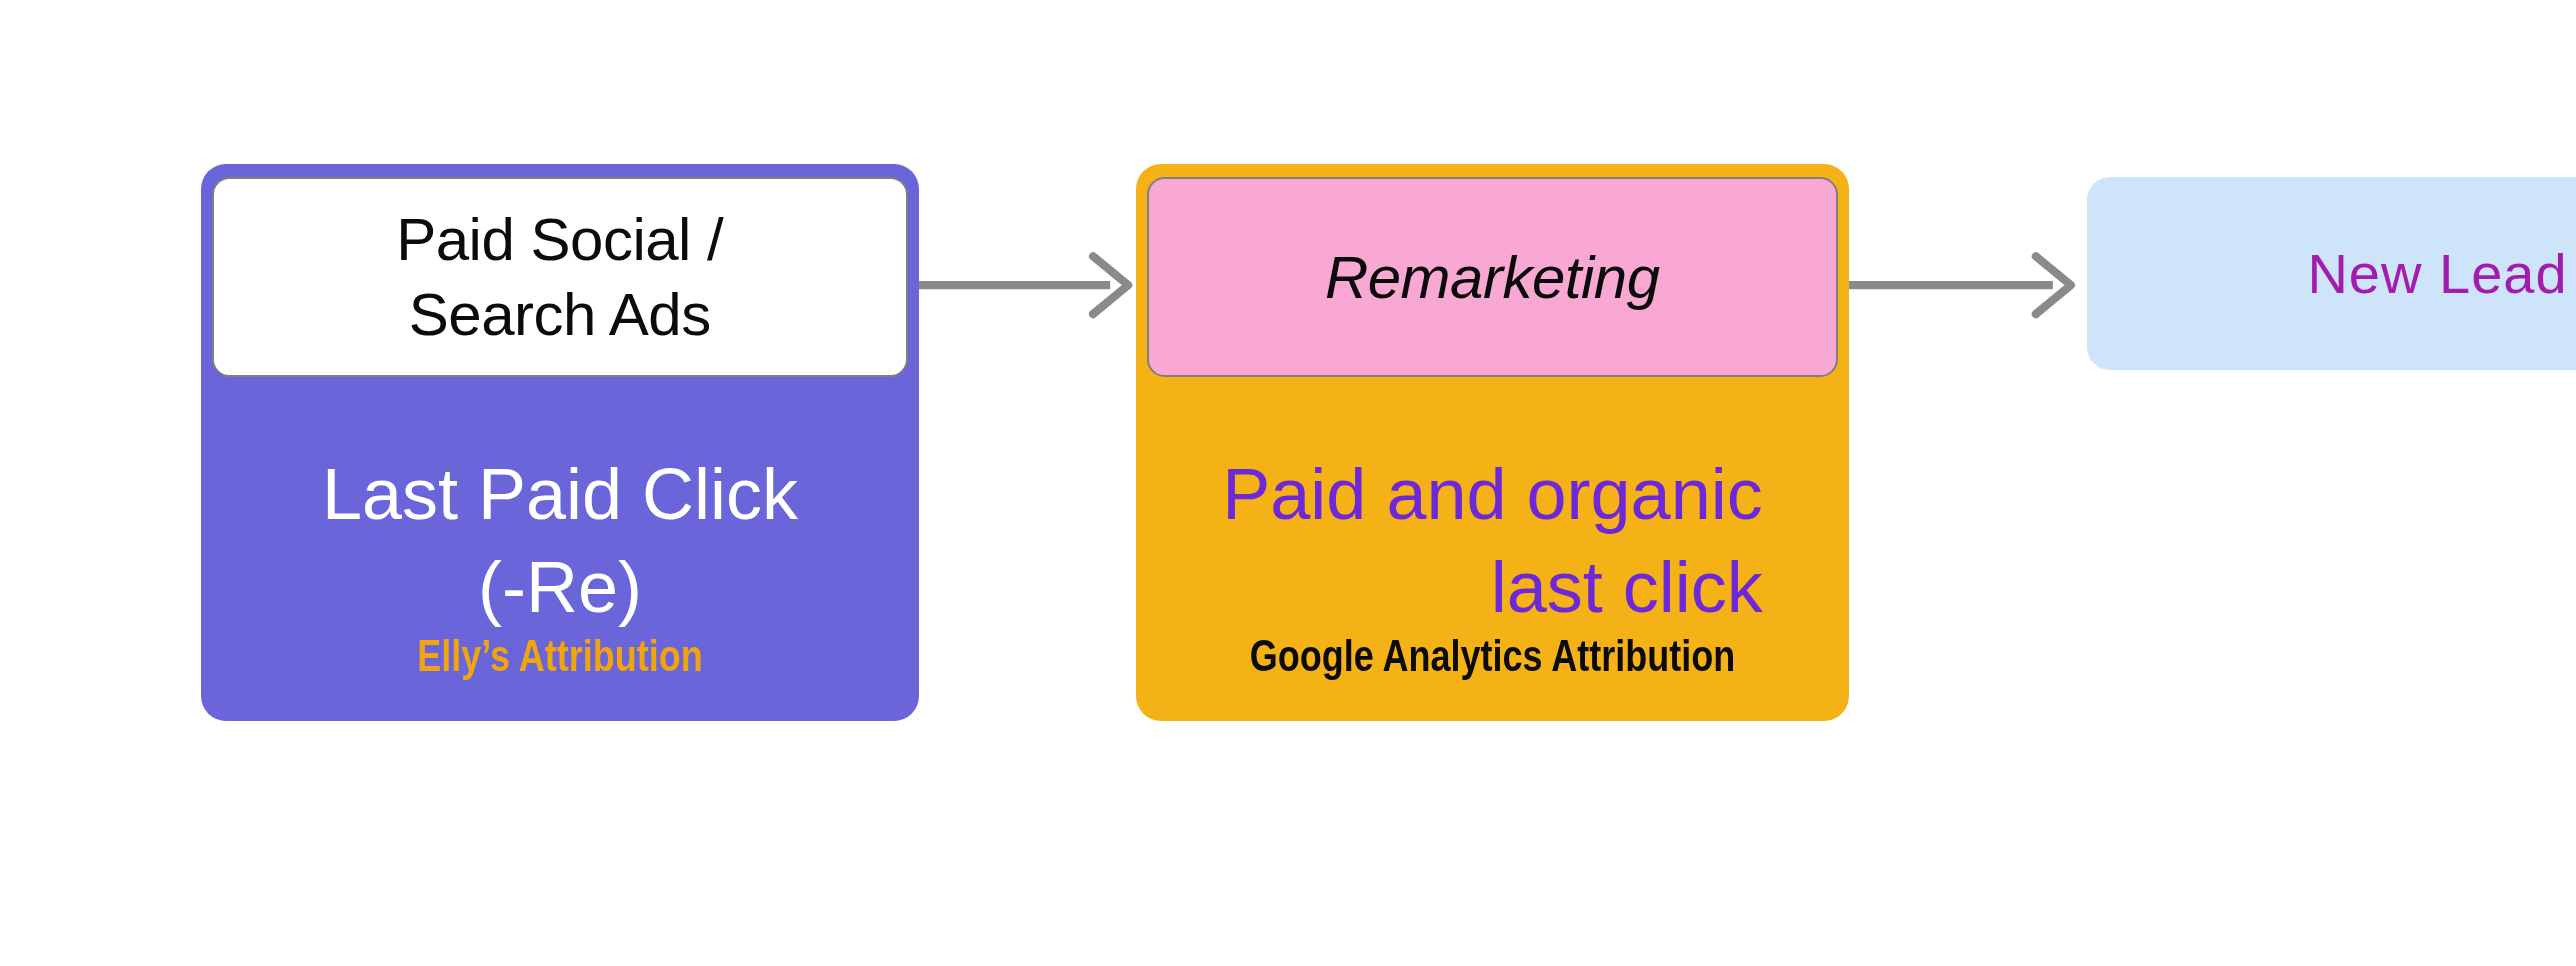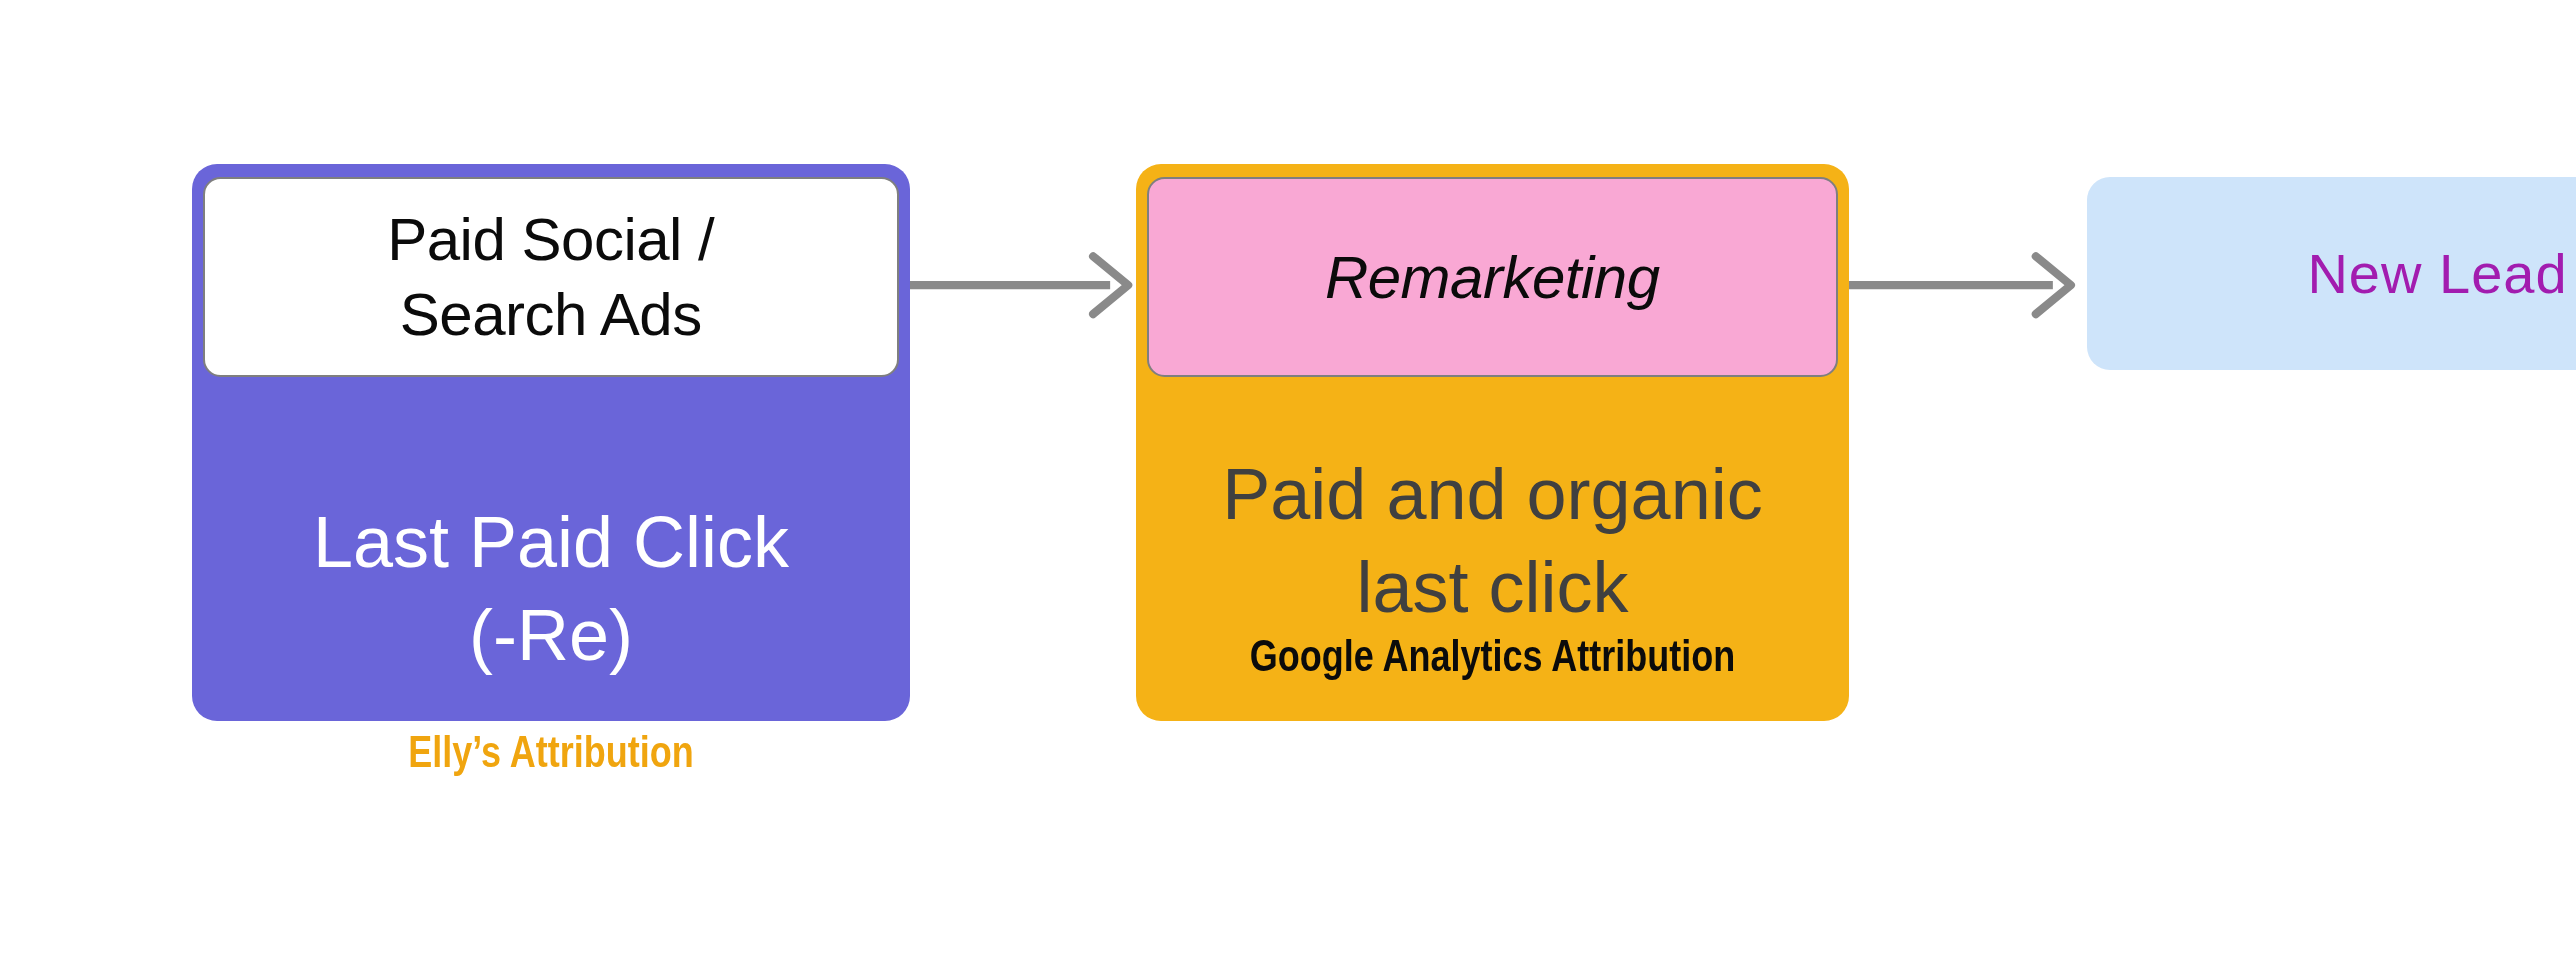"Paid Social /" .node-paid-social { gap: 48px -> none; left: 192px -> 201px }
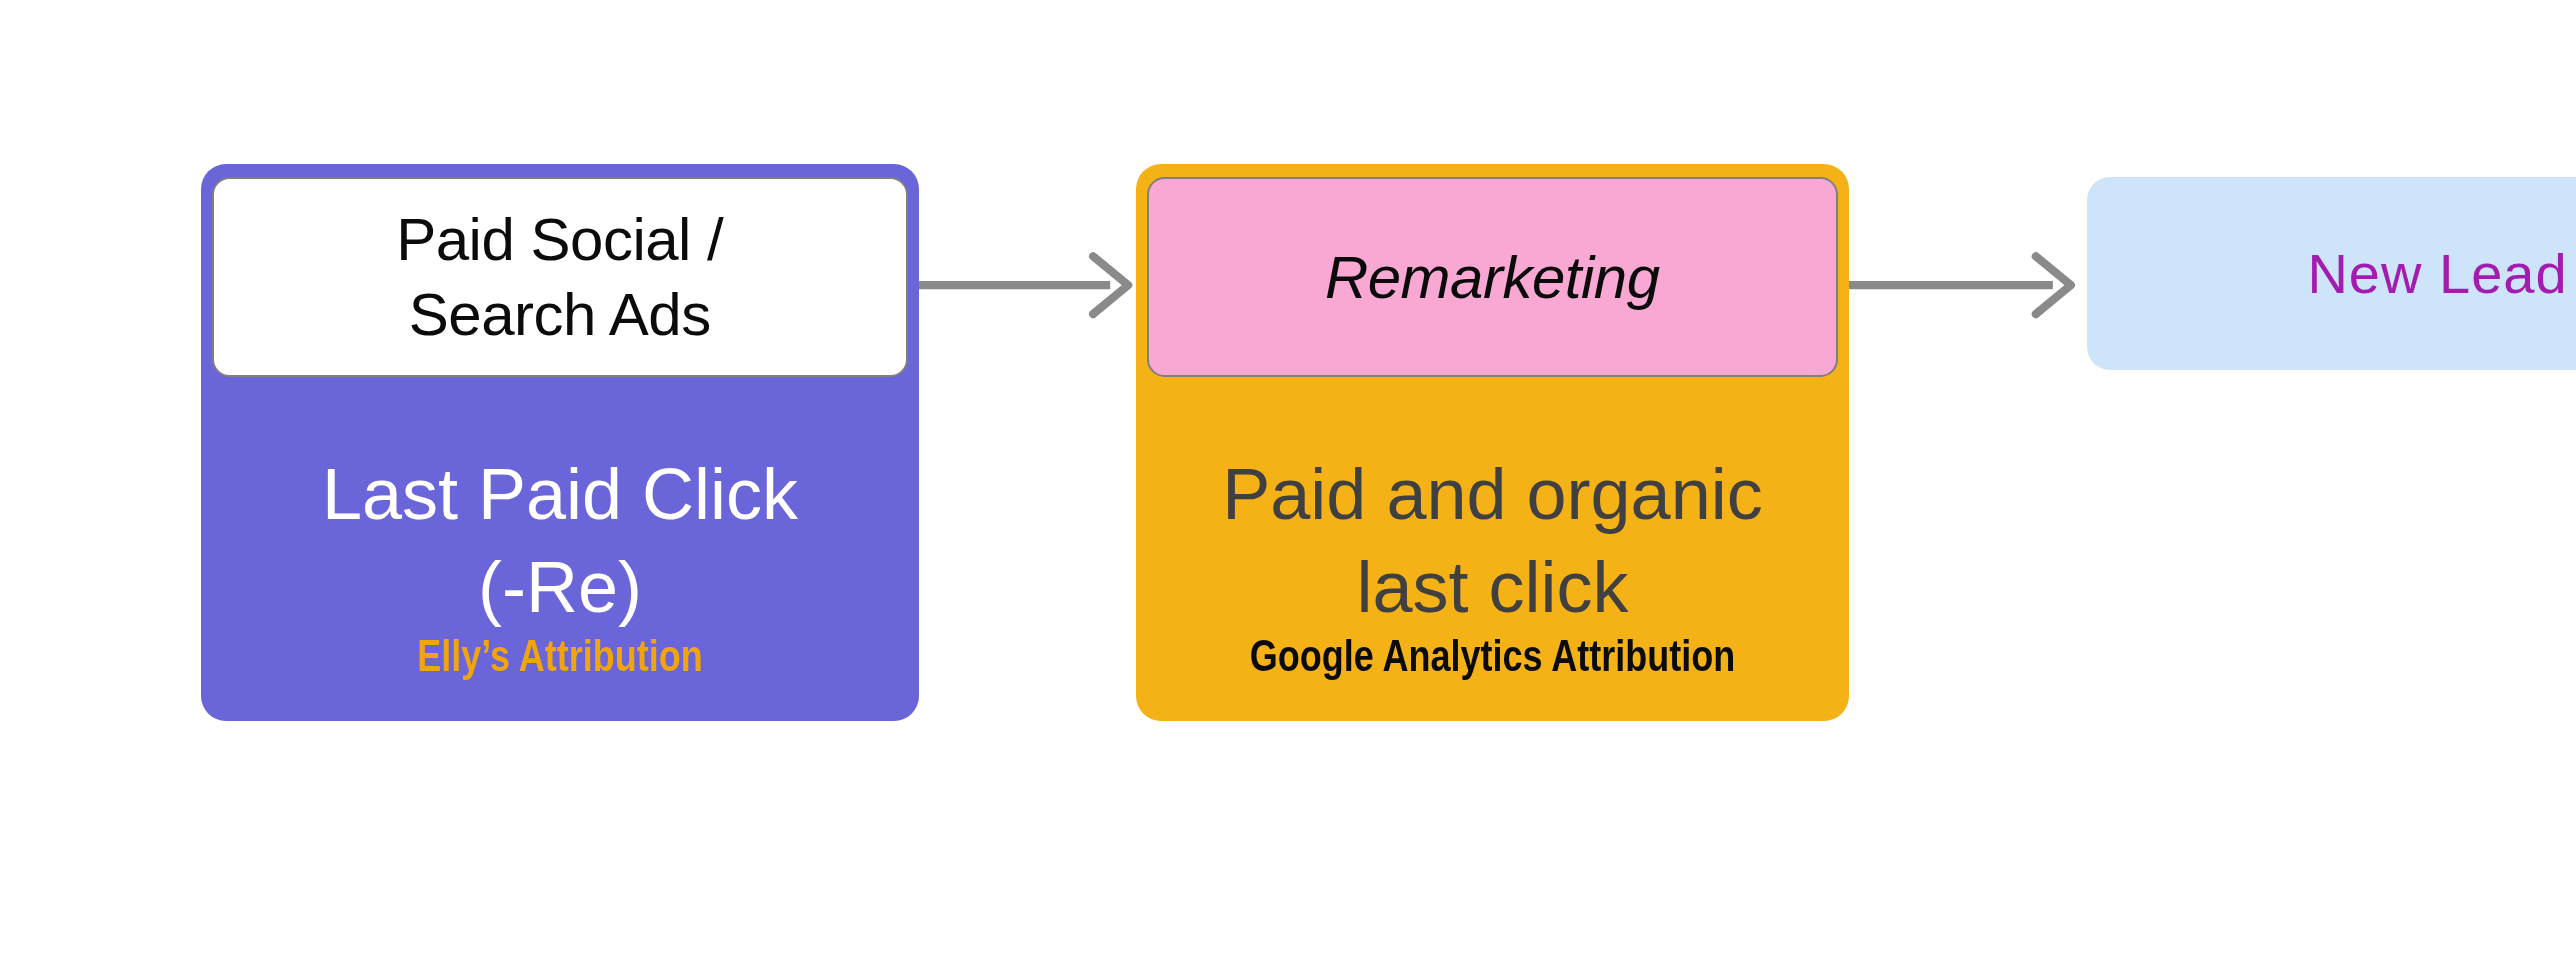"Paid and organic" div.node-body { color: #404040 -> #6d28d9; text-align: none -> right }
